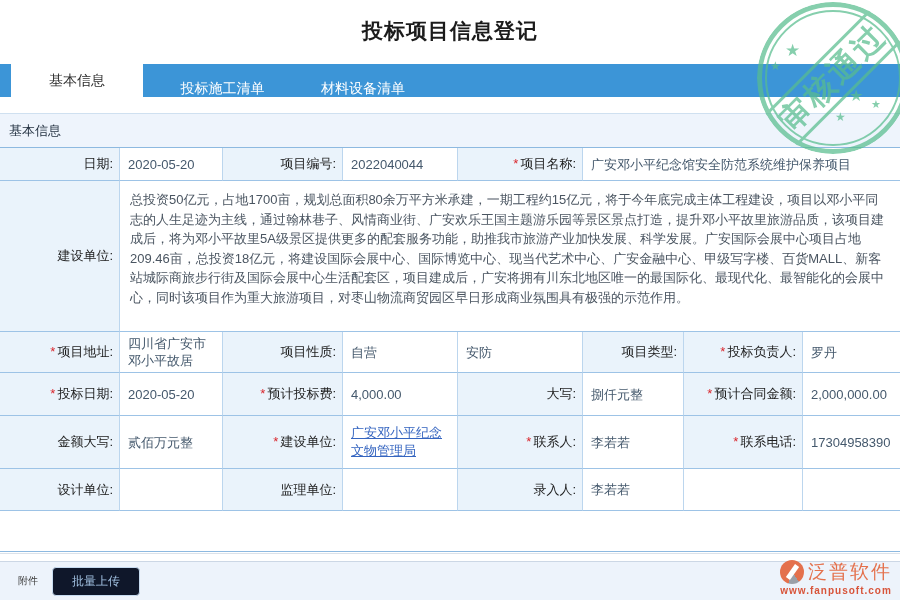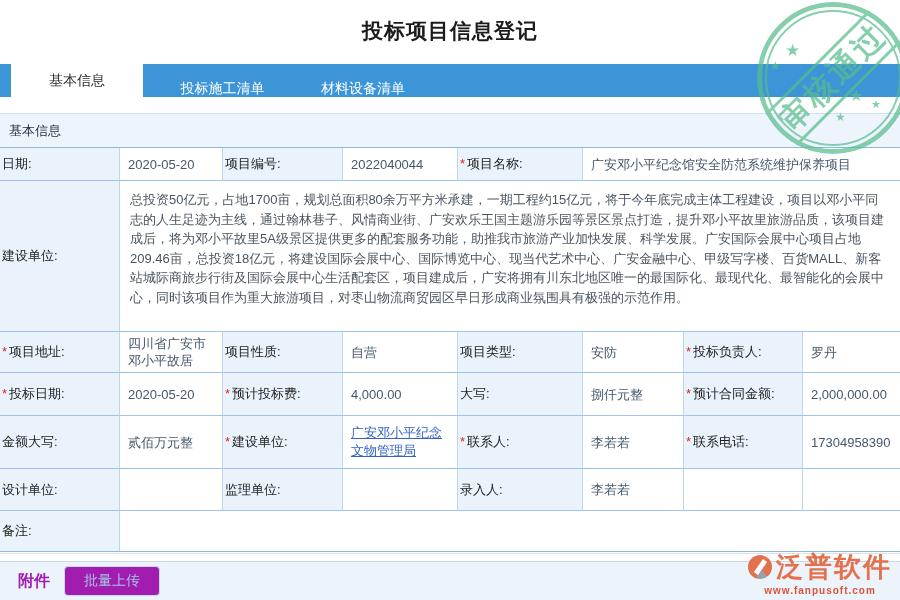"日期:" .c-l { justify-content: flex-start -> flex-end }
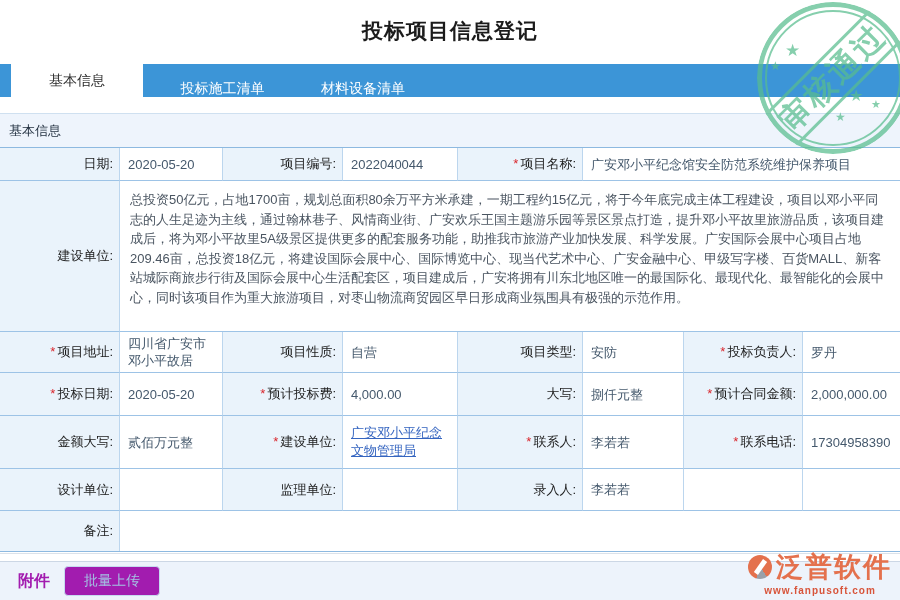"项目类型:" div.cell { order: before "安防" -> after "安防" }
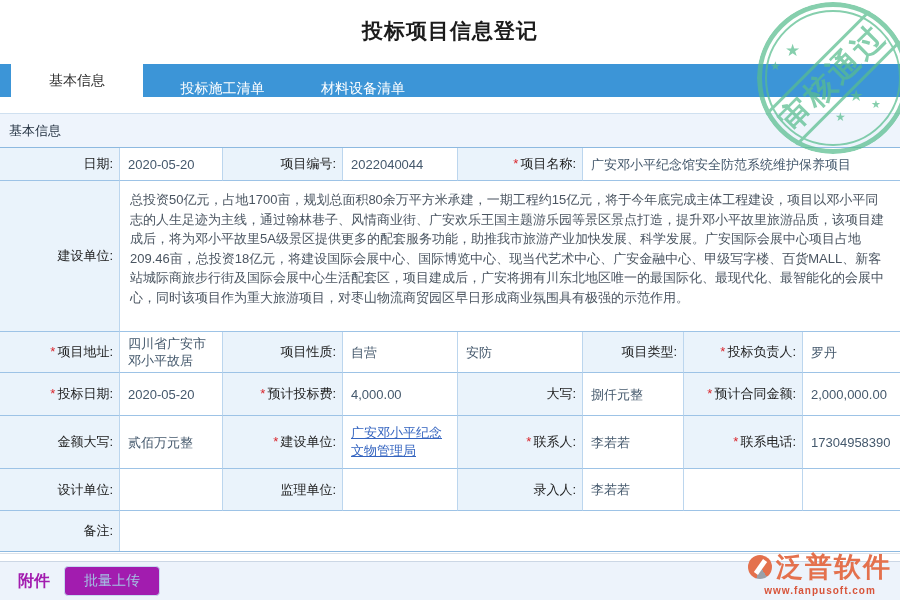"备注:" div.cell { html: <div> <span>备注:</span> </div> -> none }
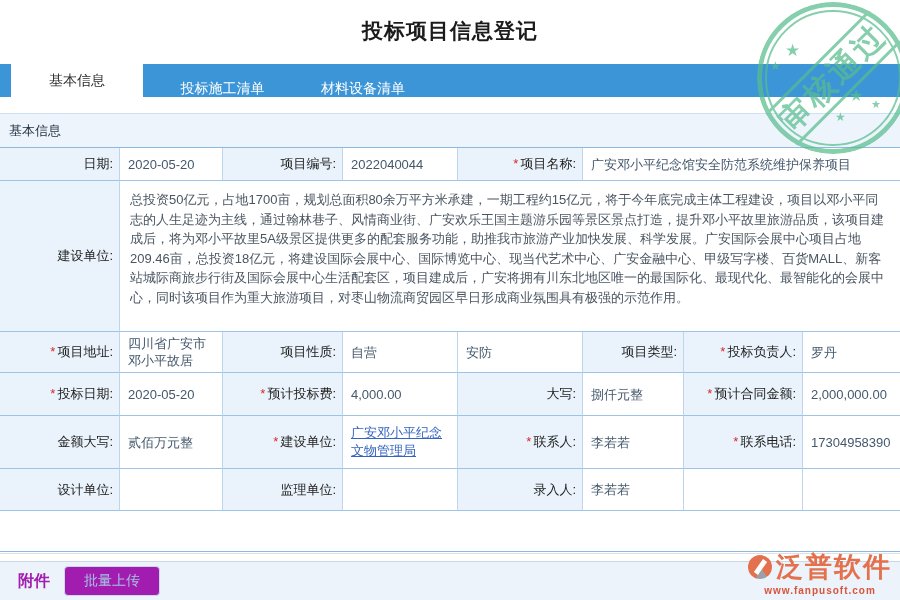"附件" .attach-label { color: #a21caf -> #404040; font-size: 16px -> 10px; font-weight: bold -> normal }
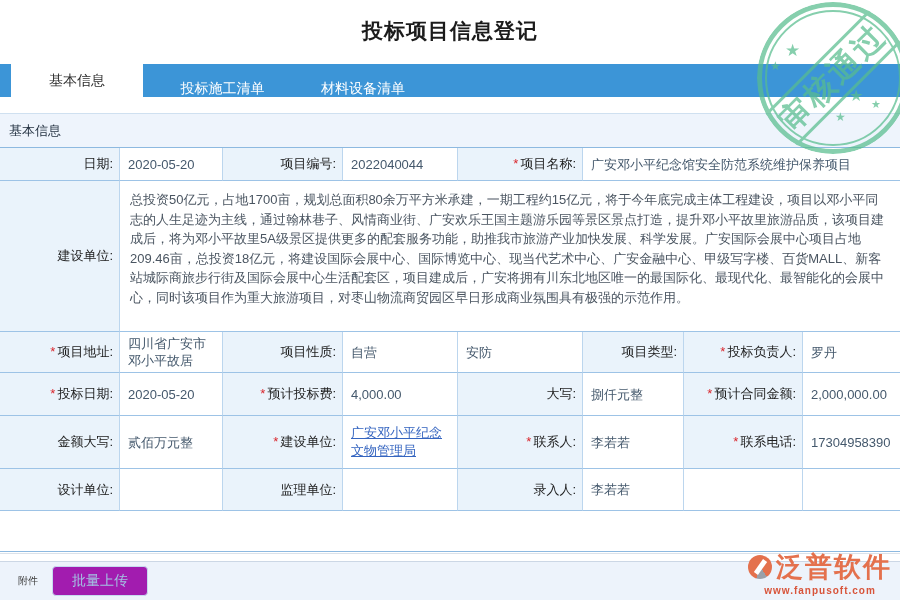"批量上传" .upload-btn { background: #a21caf -> #0f172a; font-size: 14px -> 12px }
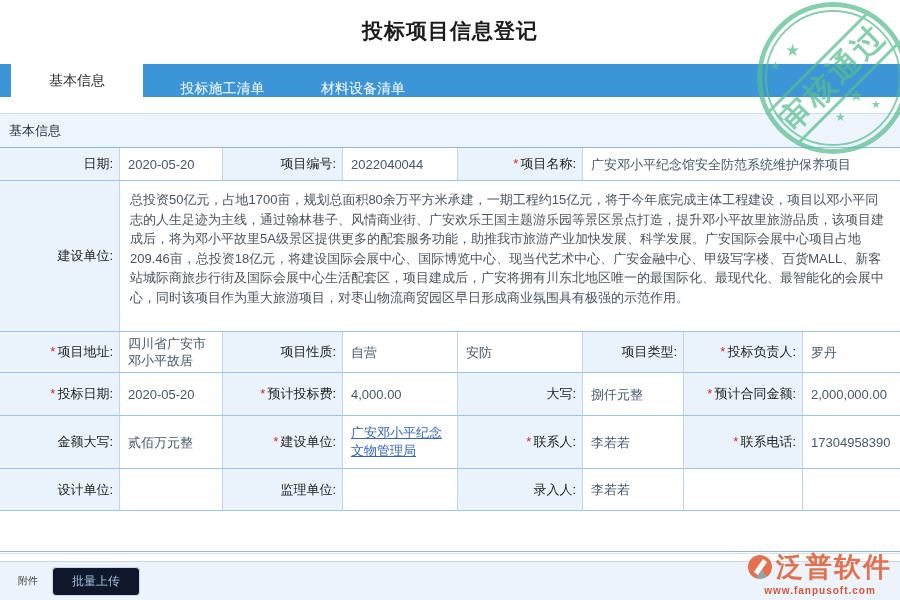"泛普软件" .logo-text { font-size: 27px -> 19px; font-weight: bold -> normal }
